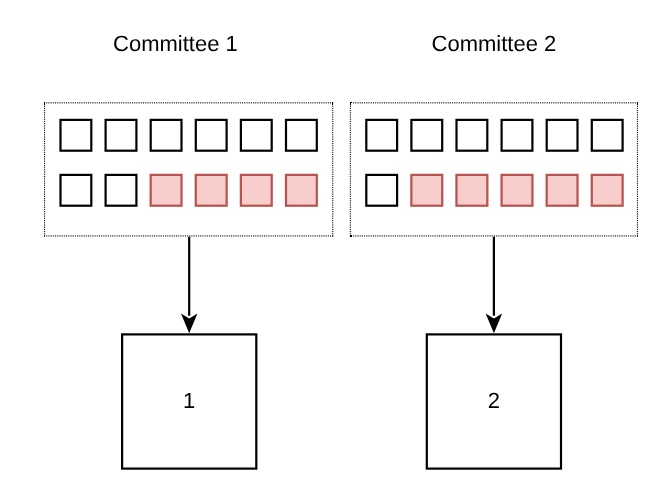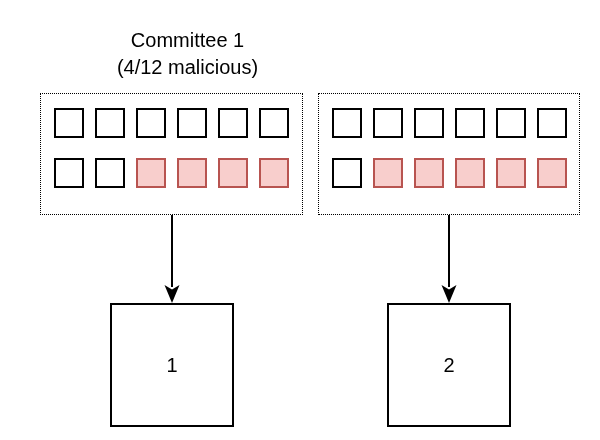"Committee 1" .c0 .committee-title { left: 56px -> 28px }
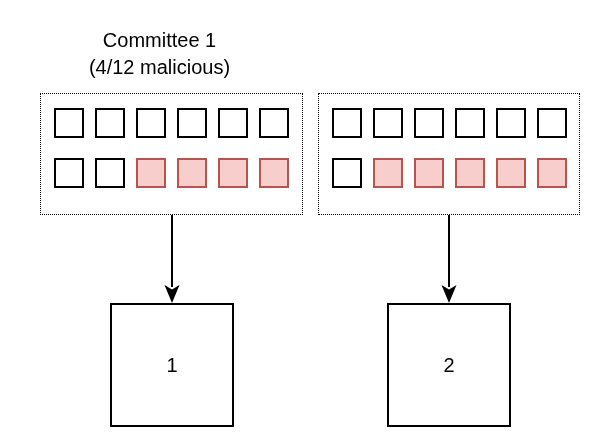"Committee 2" div { html: none -> <div>Committee 2</div> }
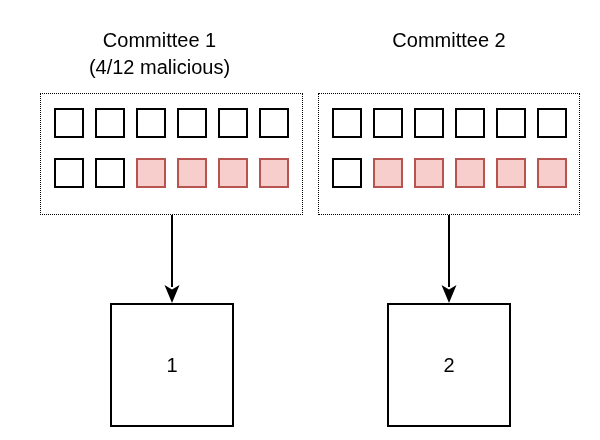"(4/12 malicious)" div { html: <div>(4/12 malicious)</div> -> none }
